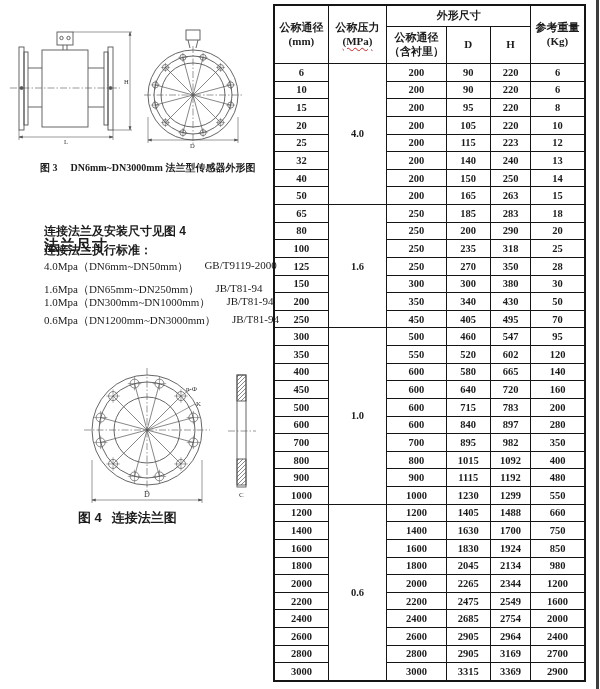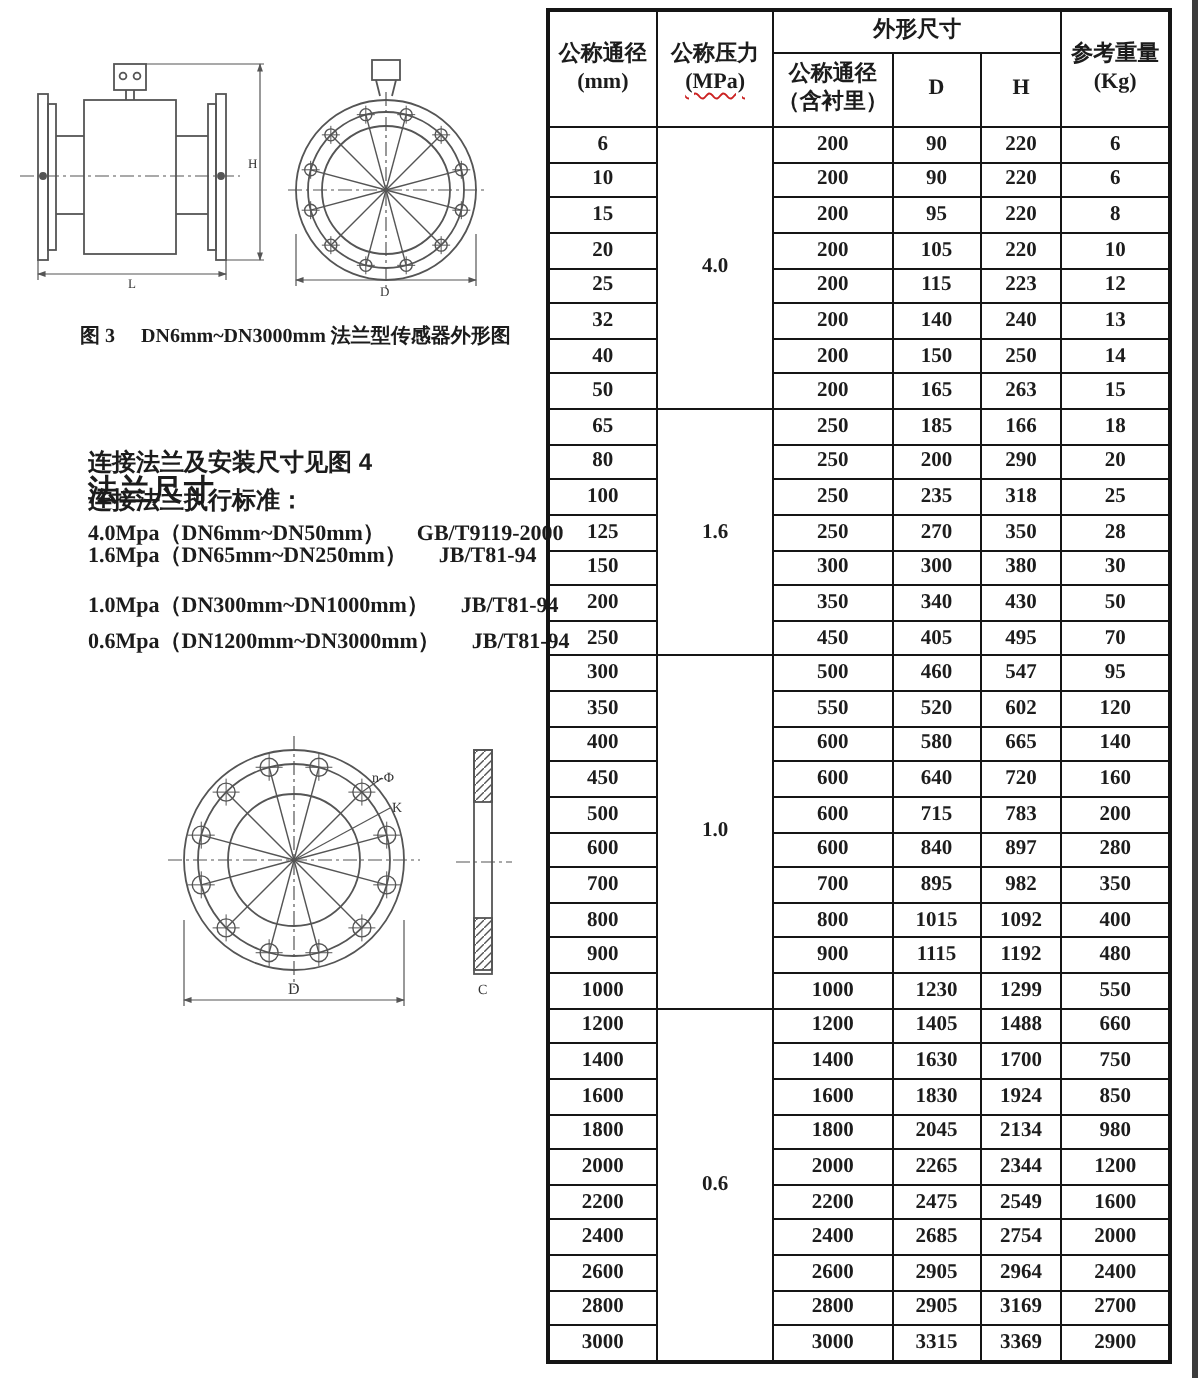"166" td { text: 166 -> 283 }
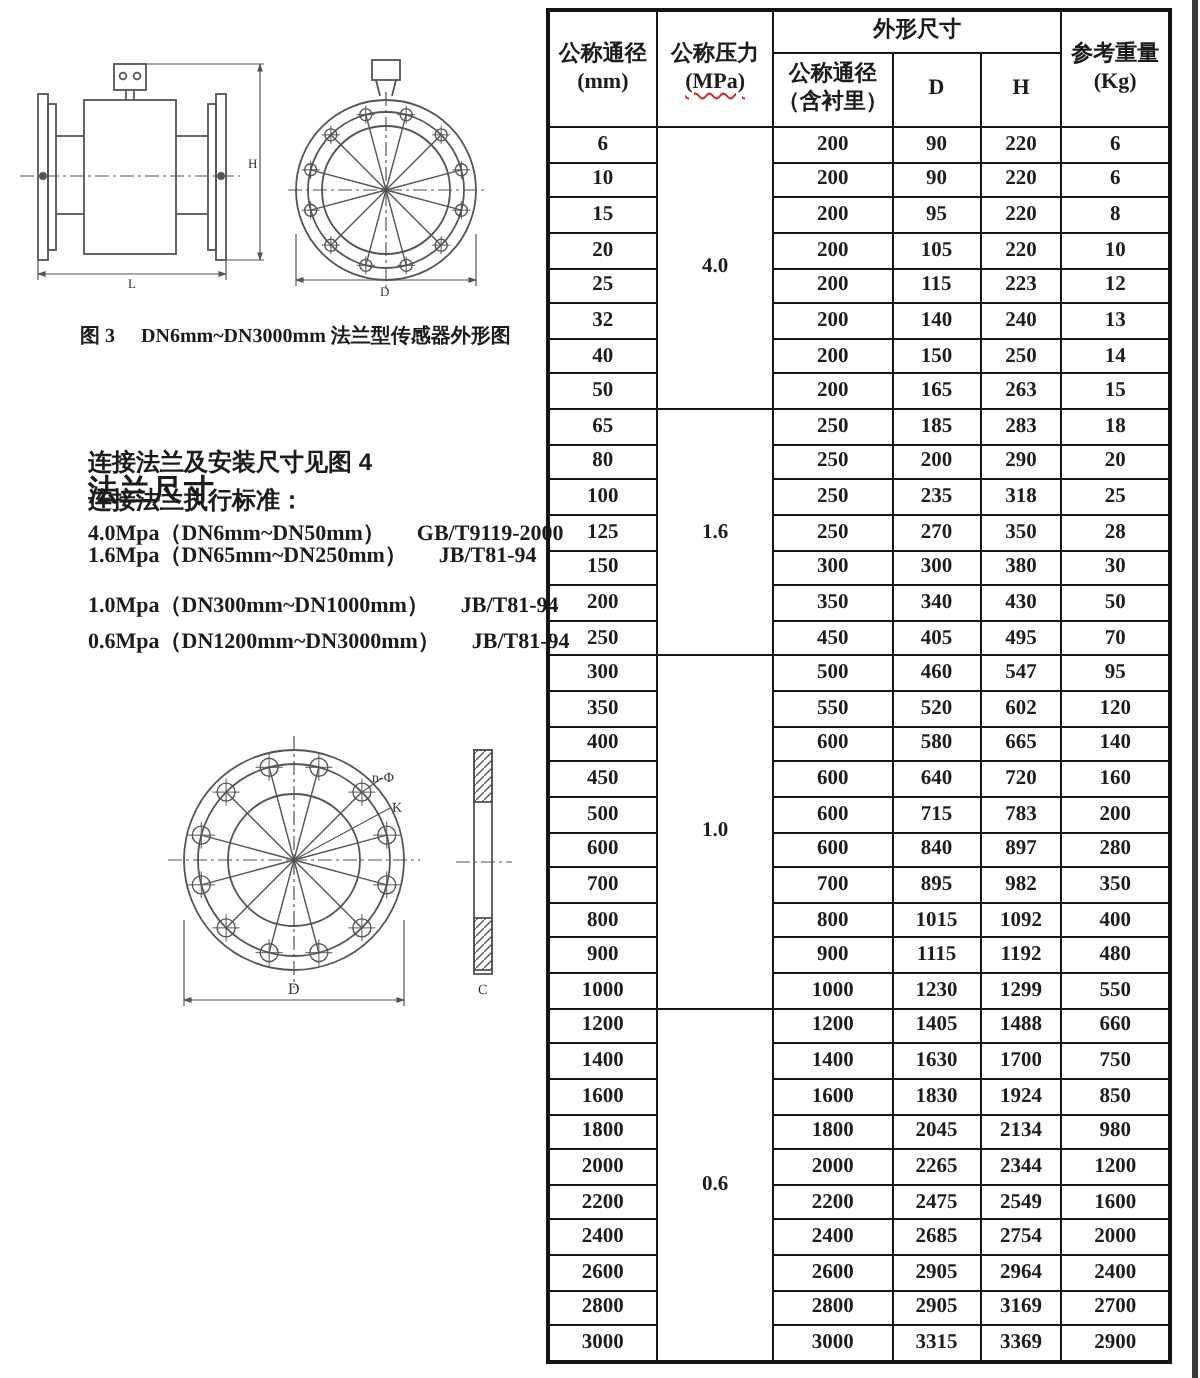"4.0Mpa（DN6mm~DN50mm）" .std { align-items: center -> none; font-weight: bold -> normal }
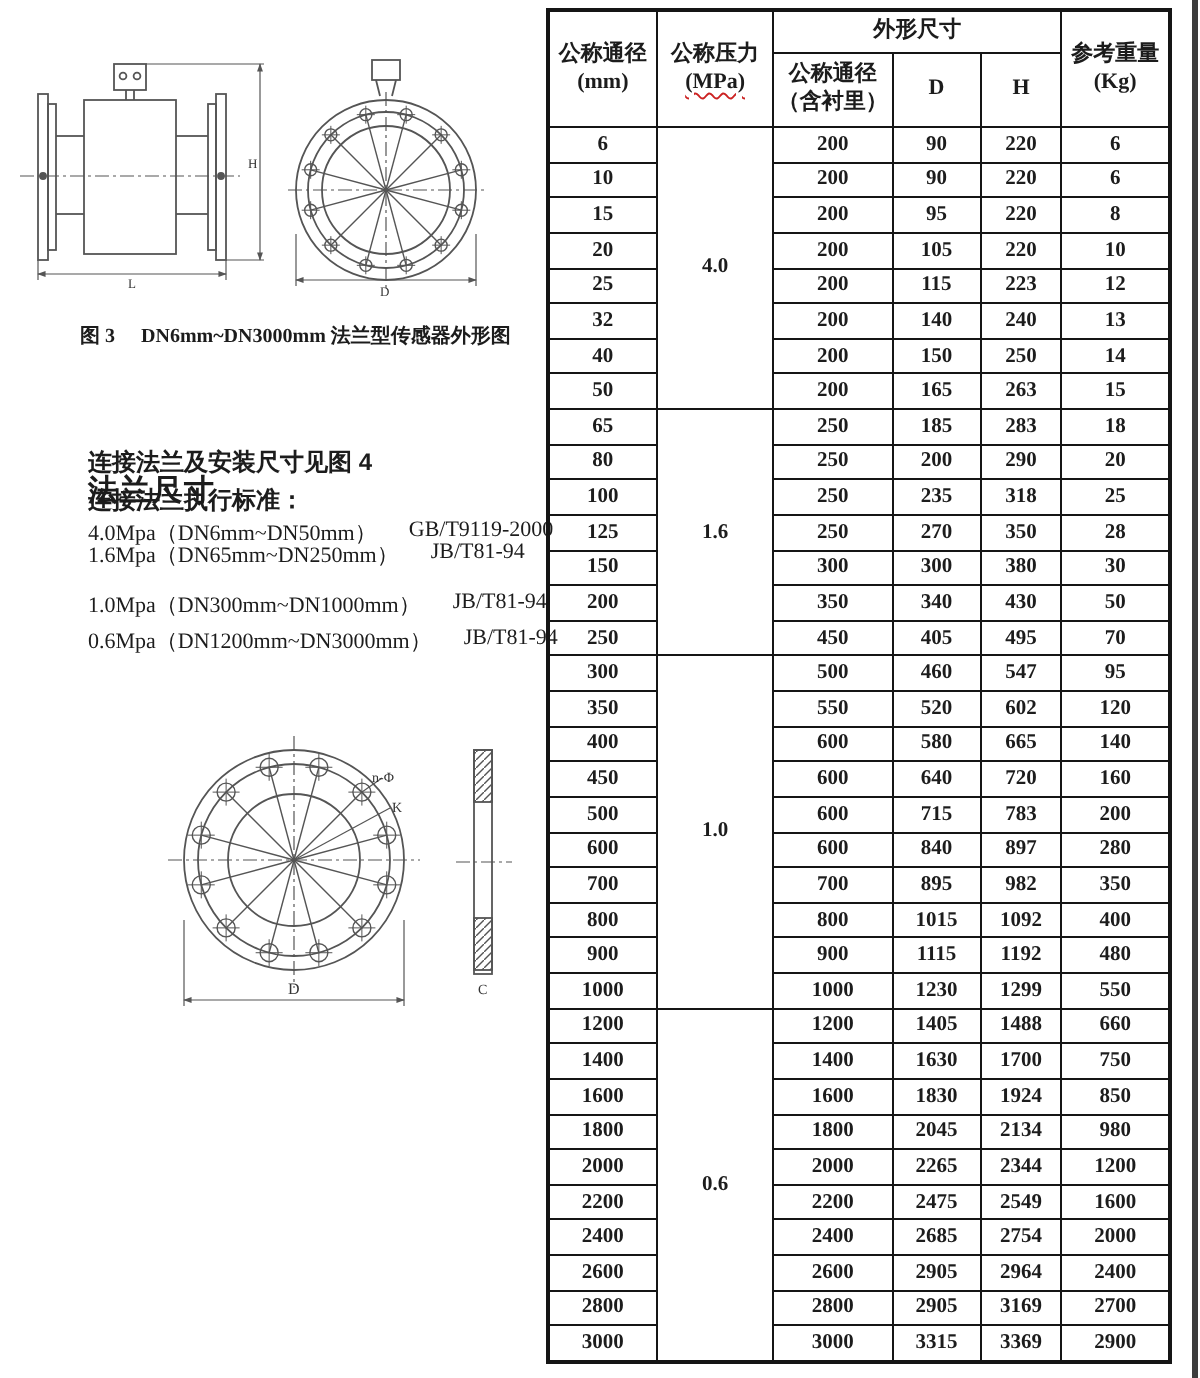"1.6Mpa（DN65mm~DN250mm）" div.std { top: 270px -> 282px }
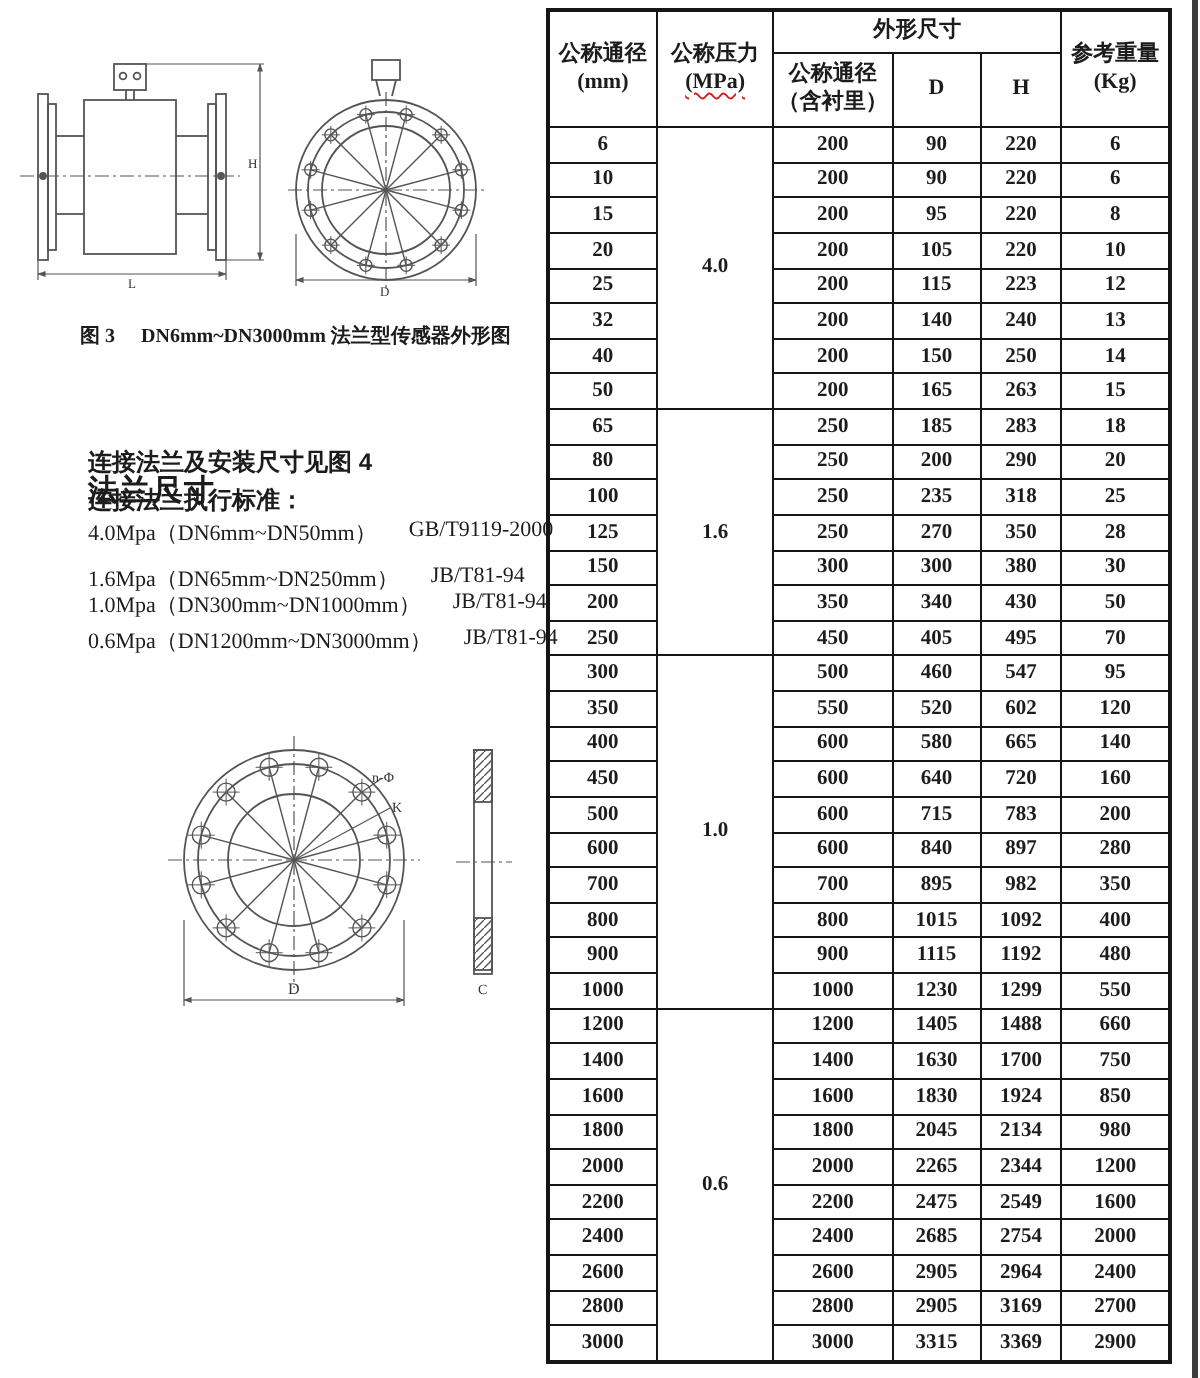"图 4" div.cap4 { html: none -> <div> <span>图 4</span> <span>连接法兰图</span> </div> }
